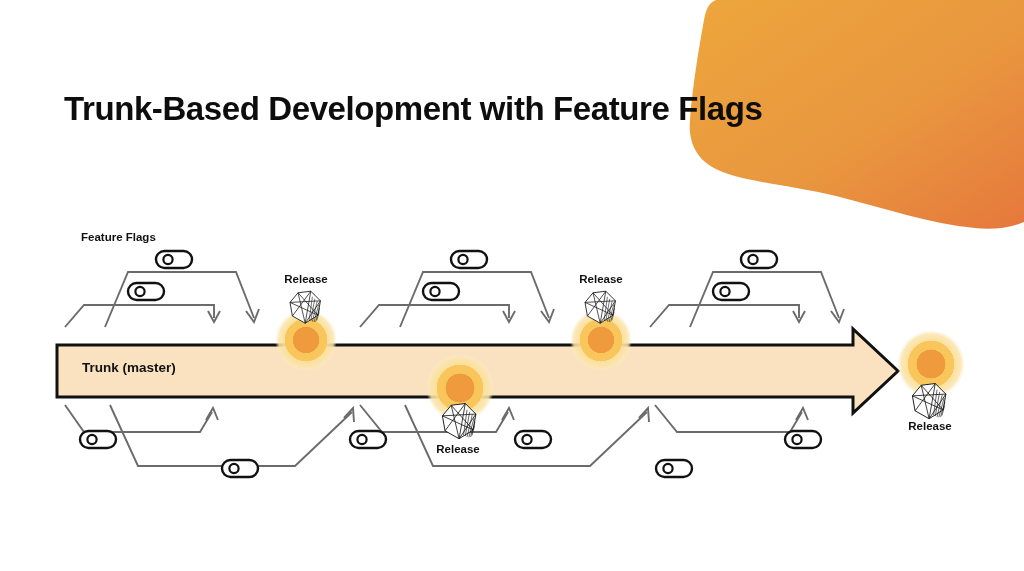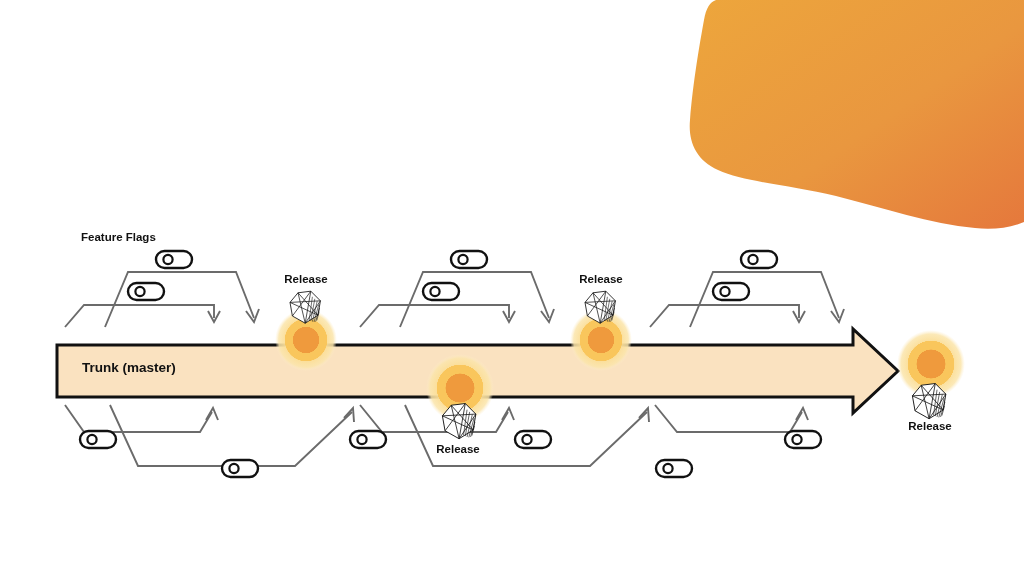"Trunk-Based Development with Feature" div { html: none -> <div>Trunk-Based Development with Feature Flags</div> }
